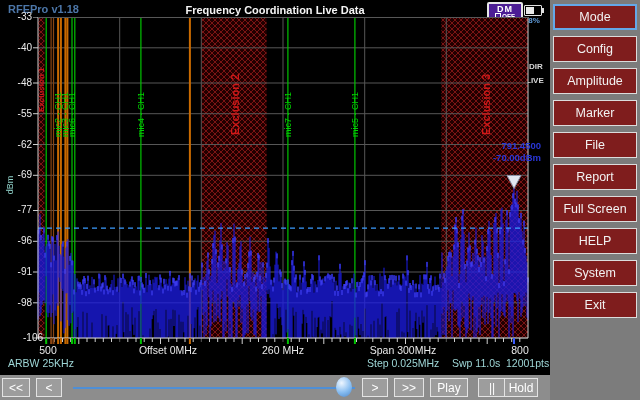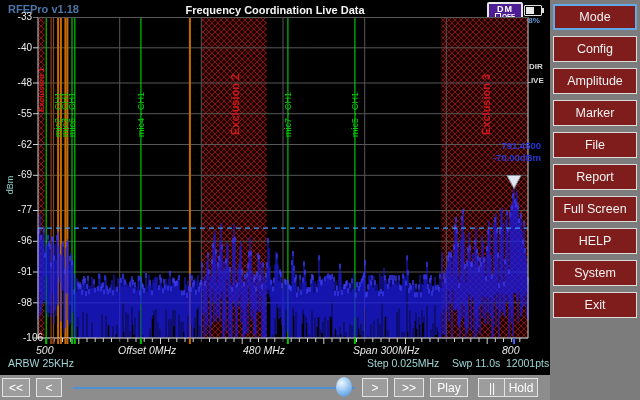"500" .ctr { font-style: italic -> none; text-align: none -> center }
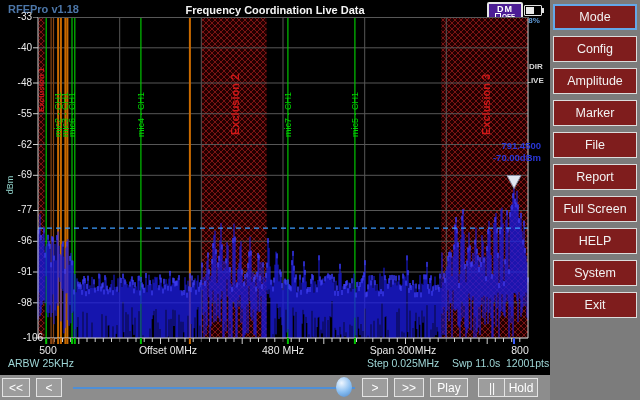"480 MHz" span.s1 { text: 480 -> 260 }
